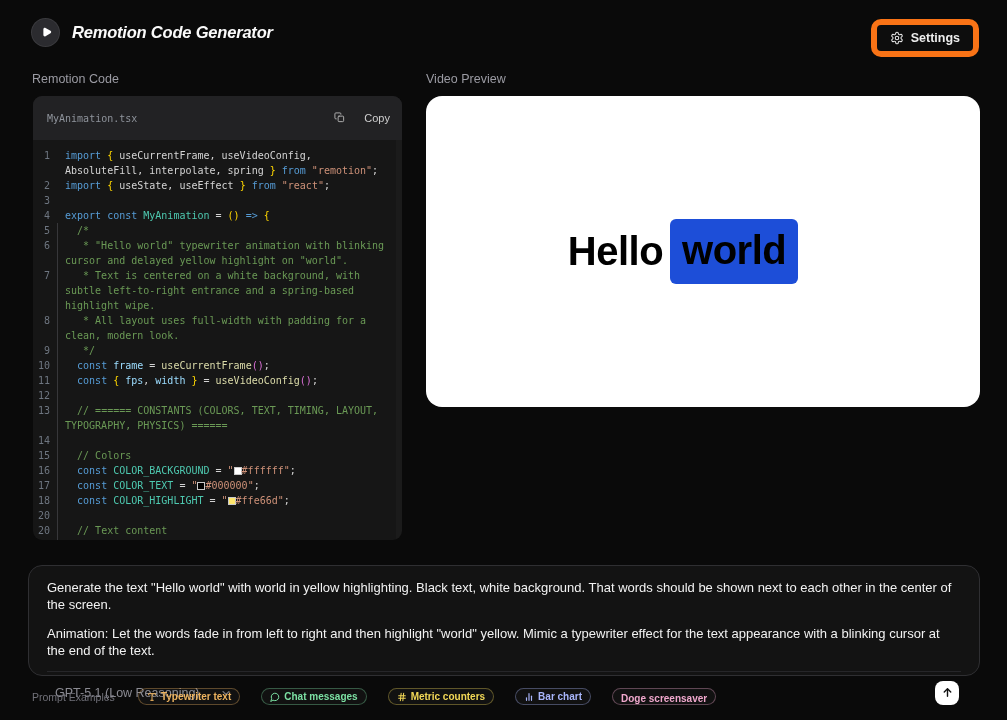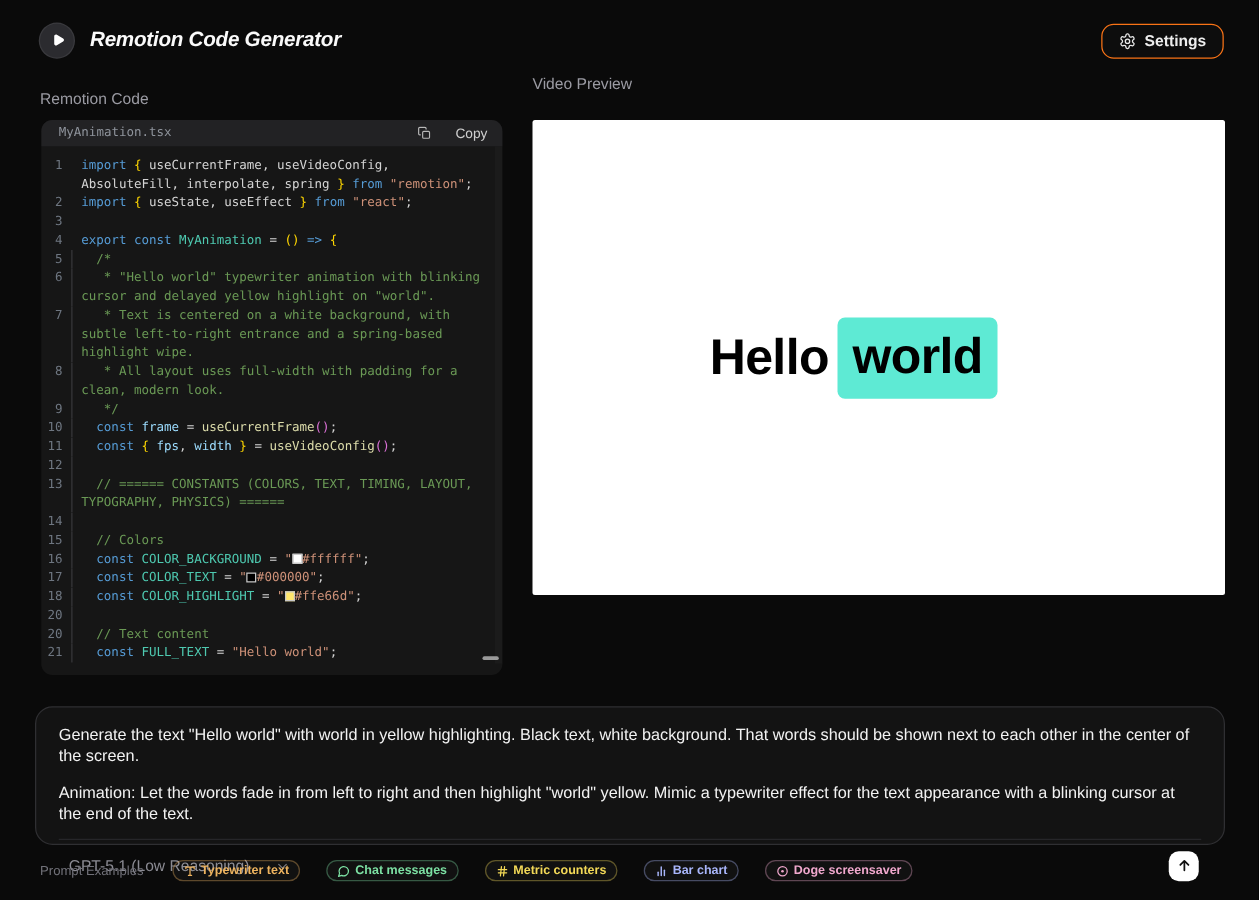"Settings" .settings-btn { border: 1px solid #f97316 -> 6px solid #f97316 }
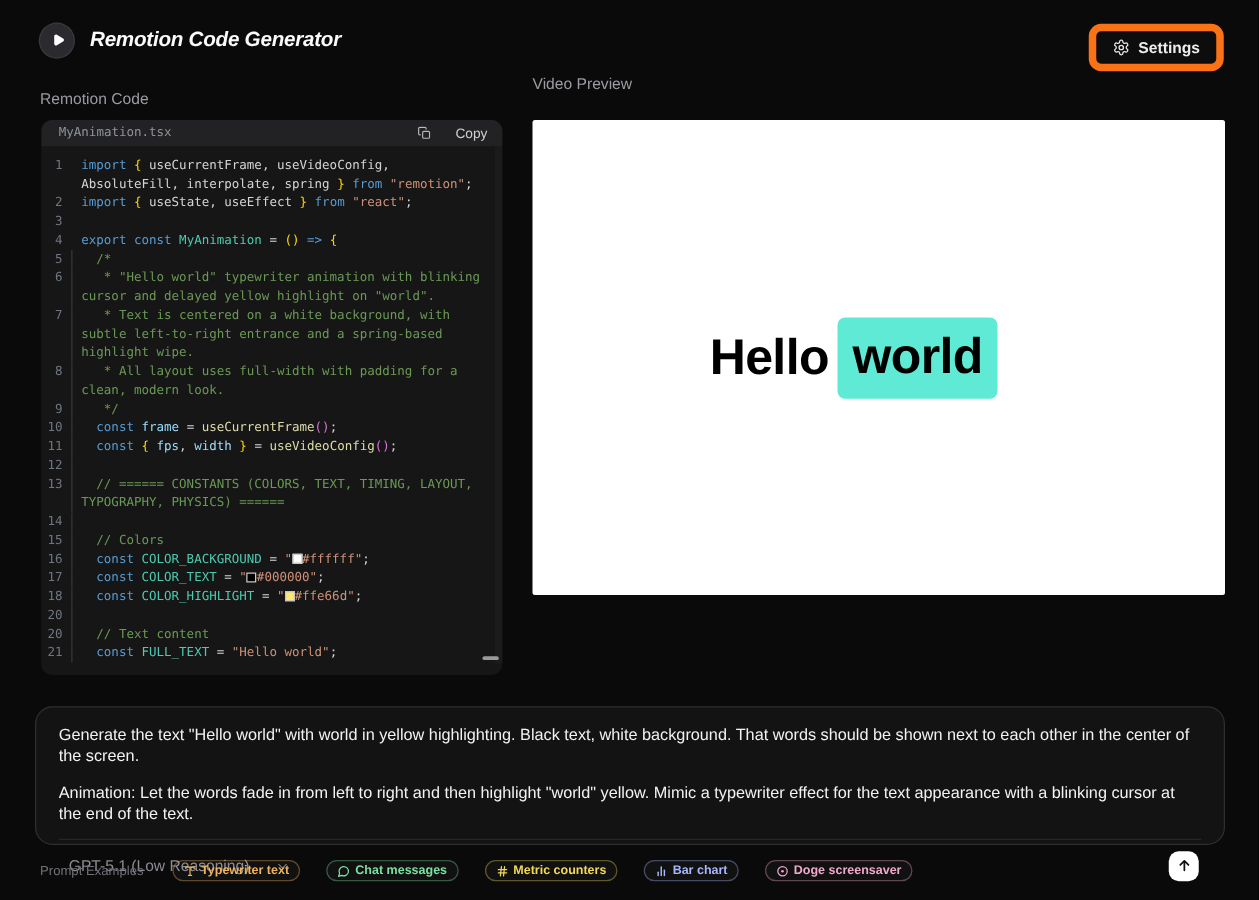"Video Preview" div.section-label { top: 60px -> 72px }
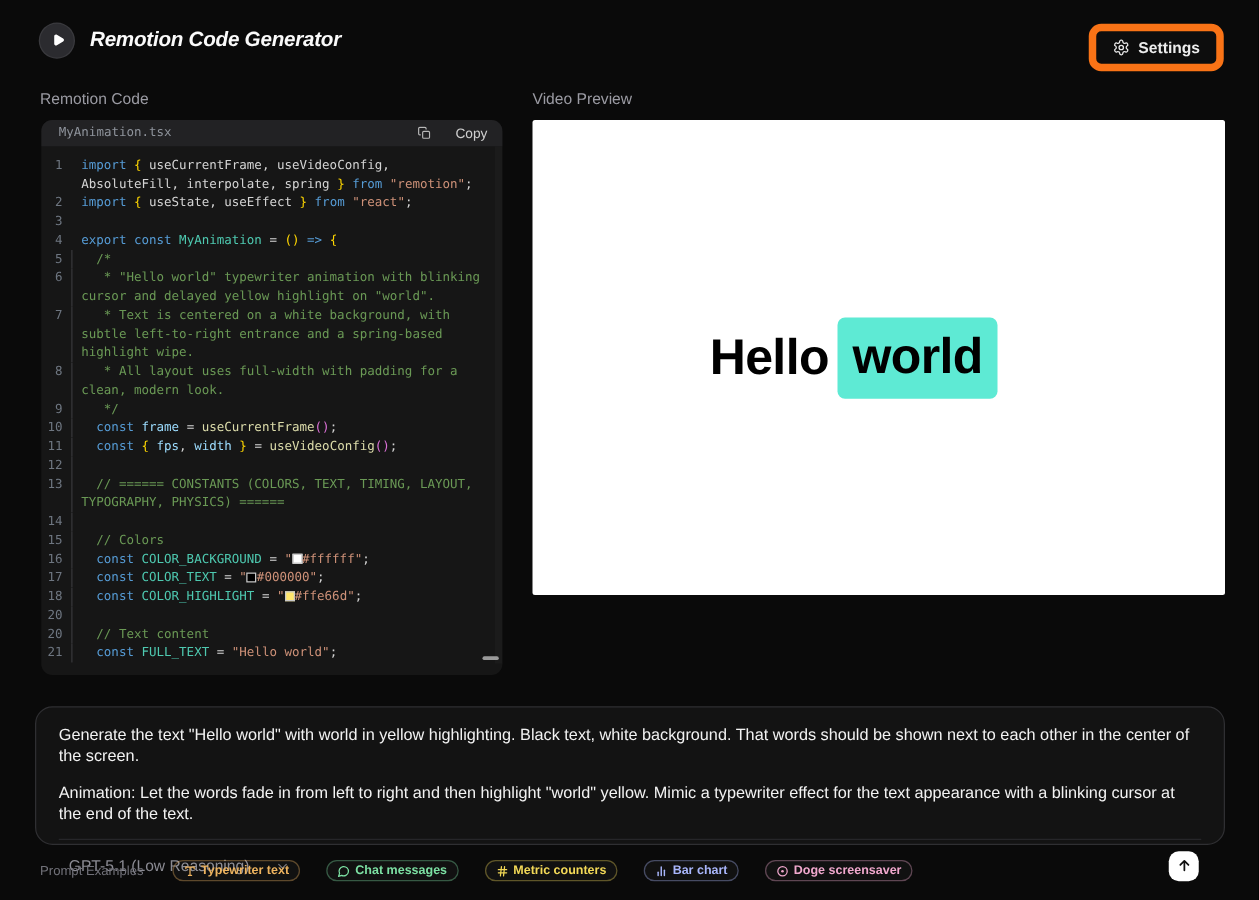"MyAnimation.tsx" .code-header { height: 21px -> 44px }
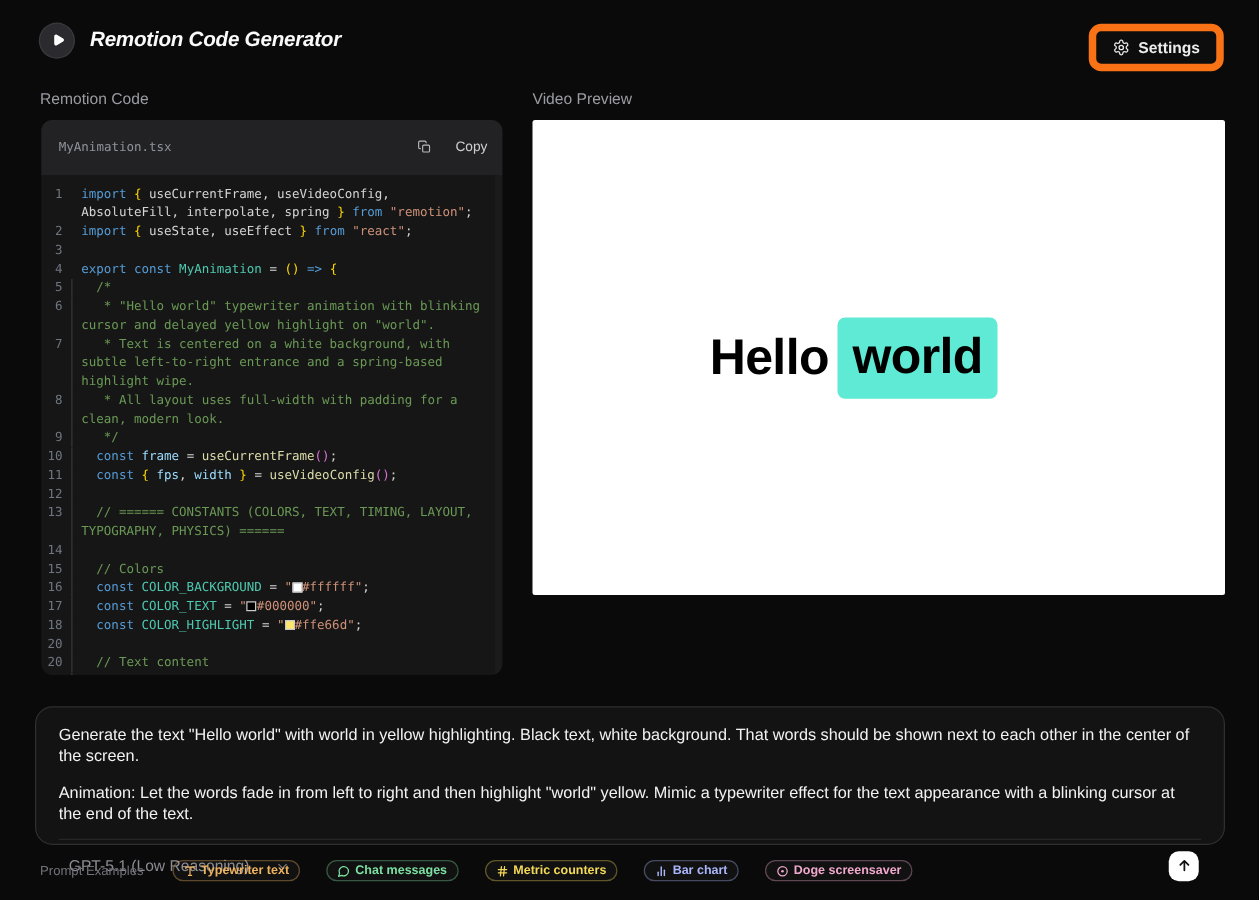"Hello" .video-preview { border-radius: 2px -> 16px; height: 380px -> 311px }
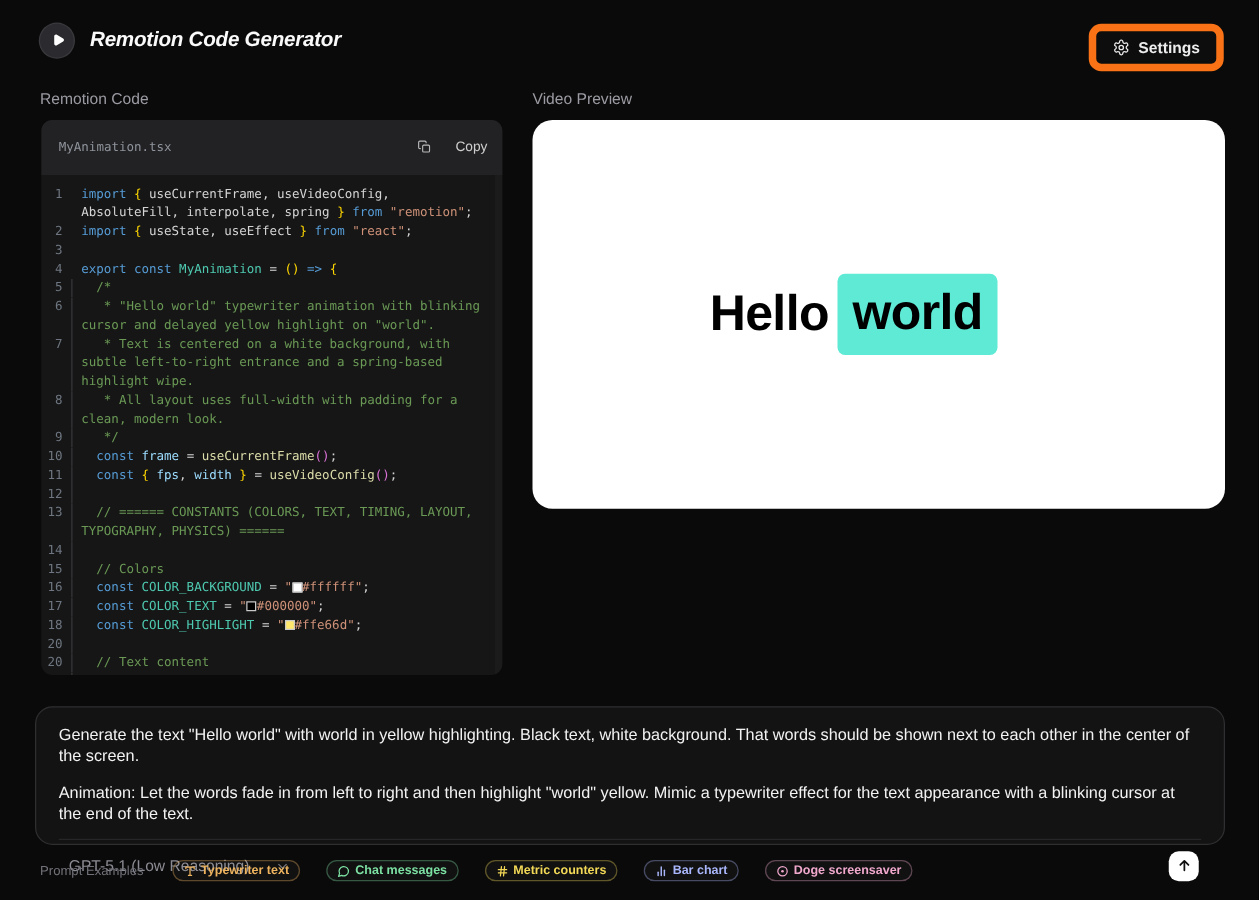"world" span.hl-word { background: #5eead4 -> #1d4ed8 }
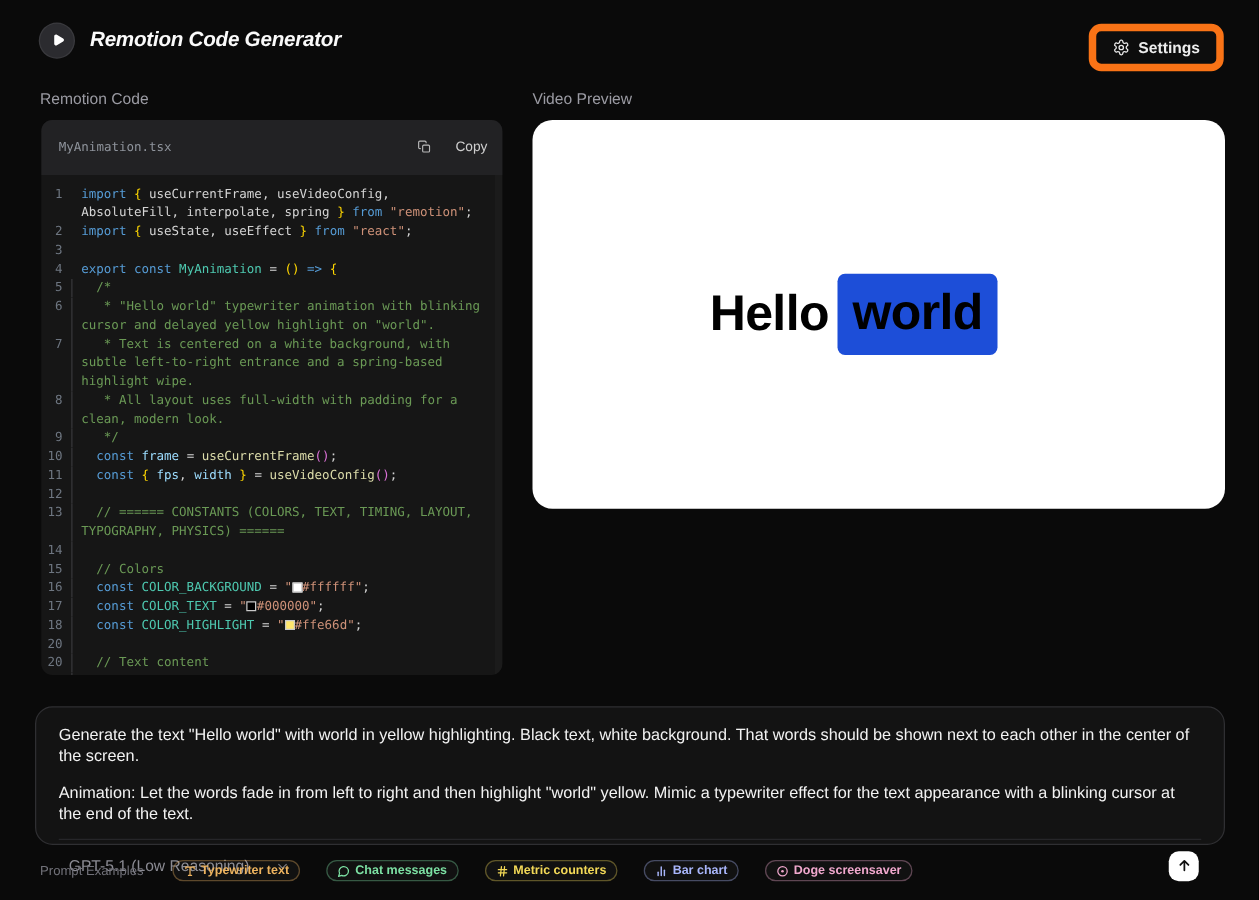"Doge screensaver" button.pill { flex-direction: none -> column }
